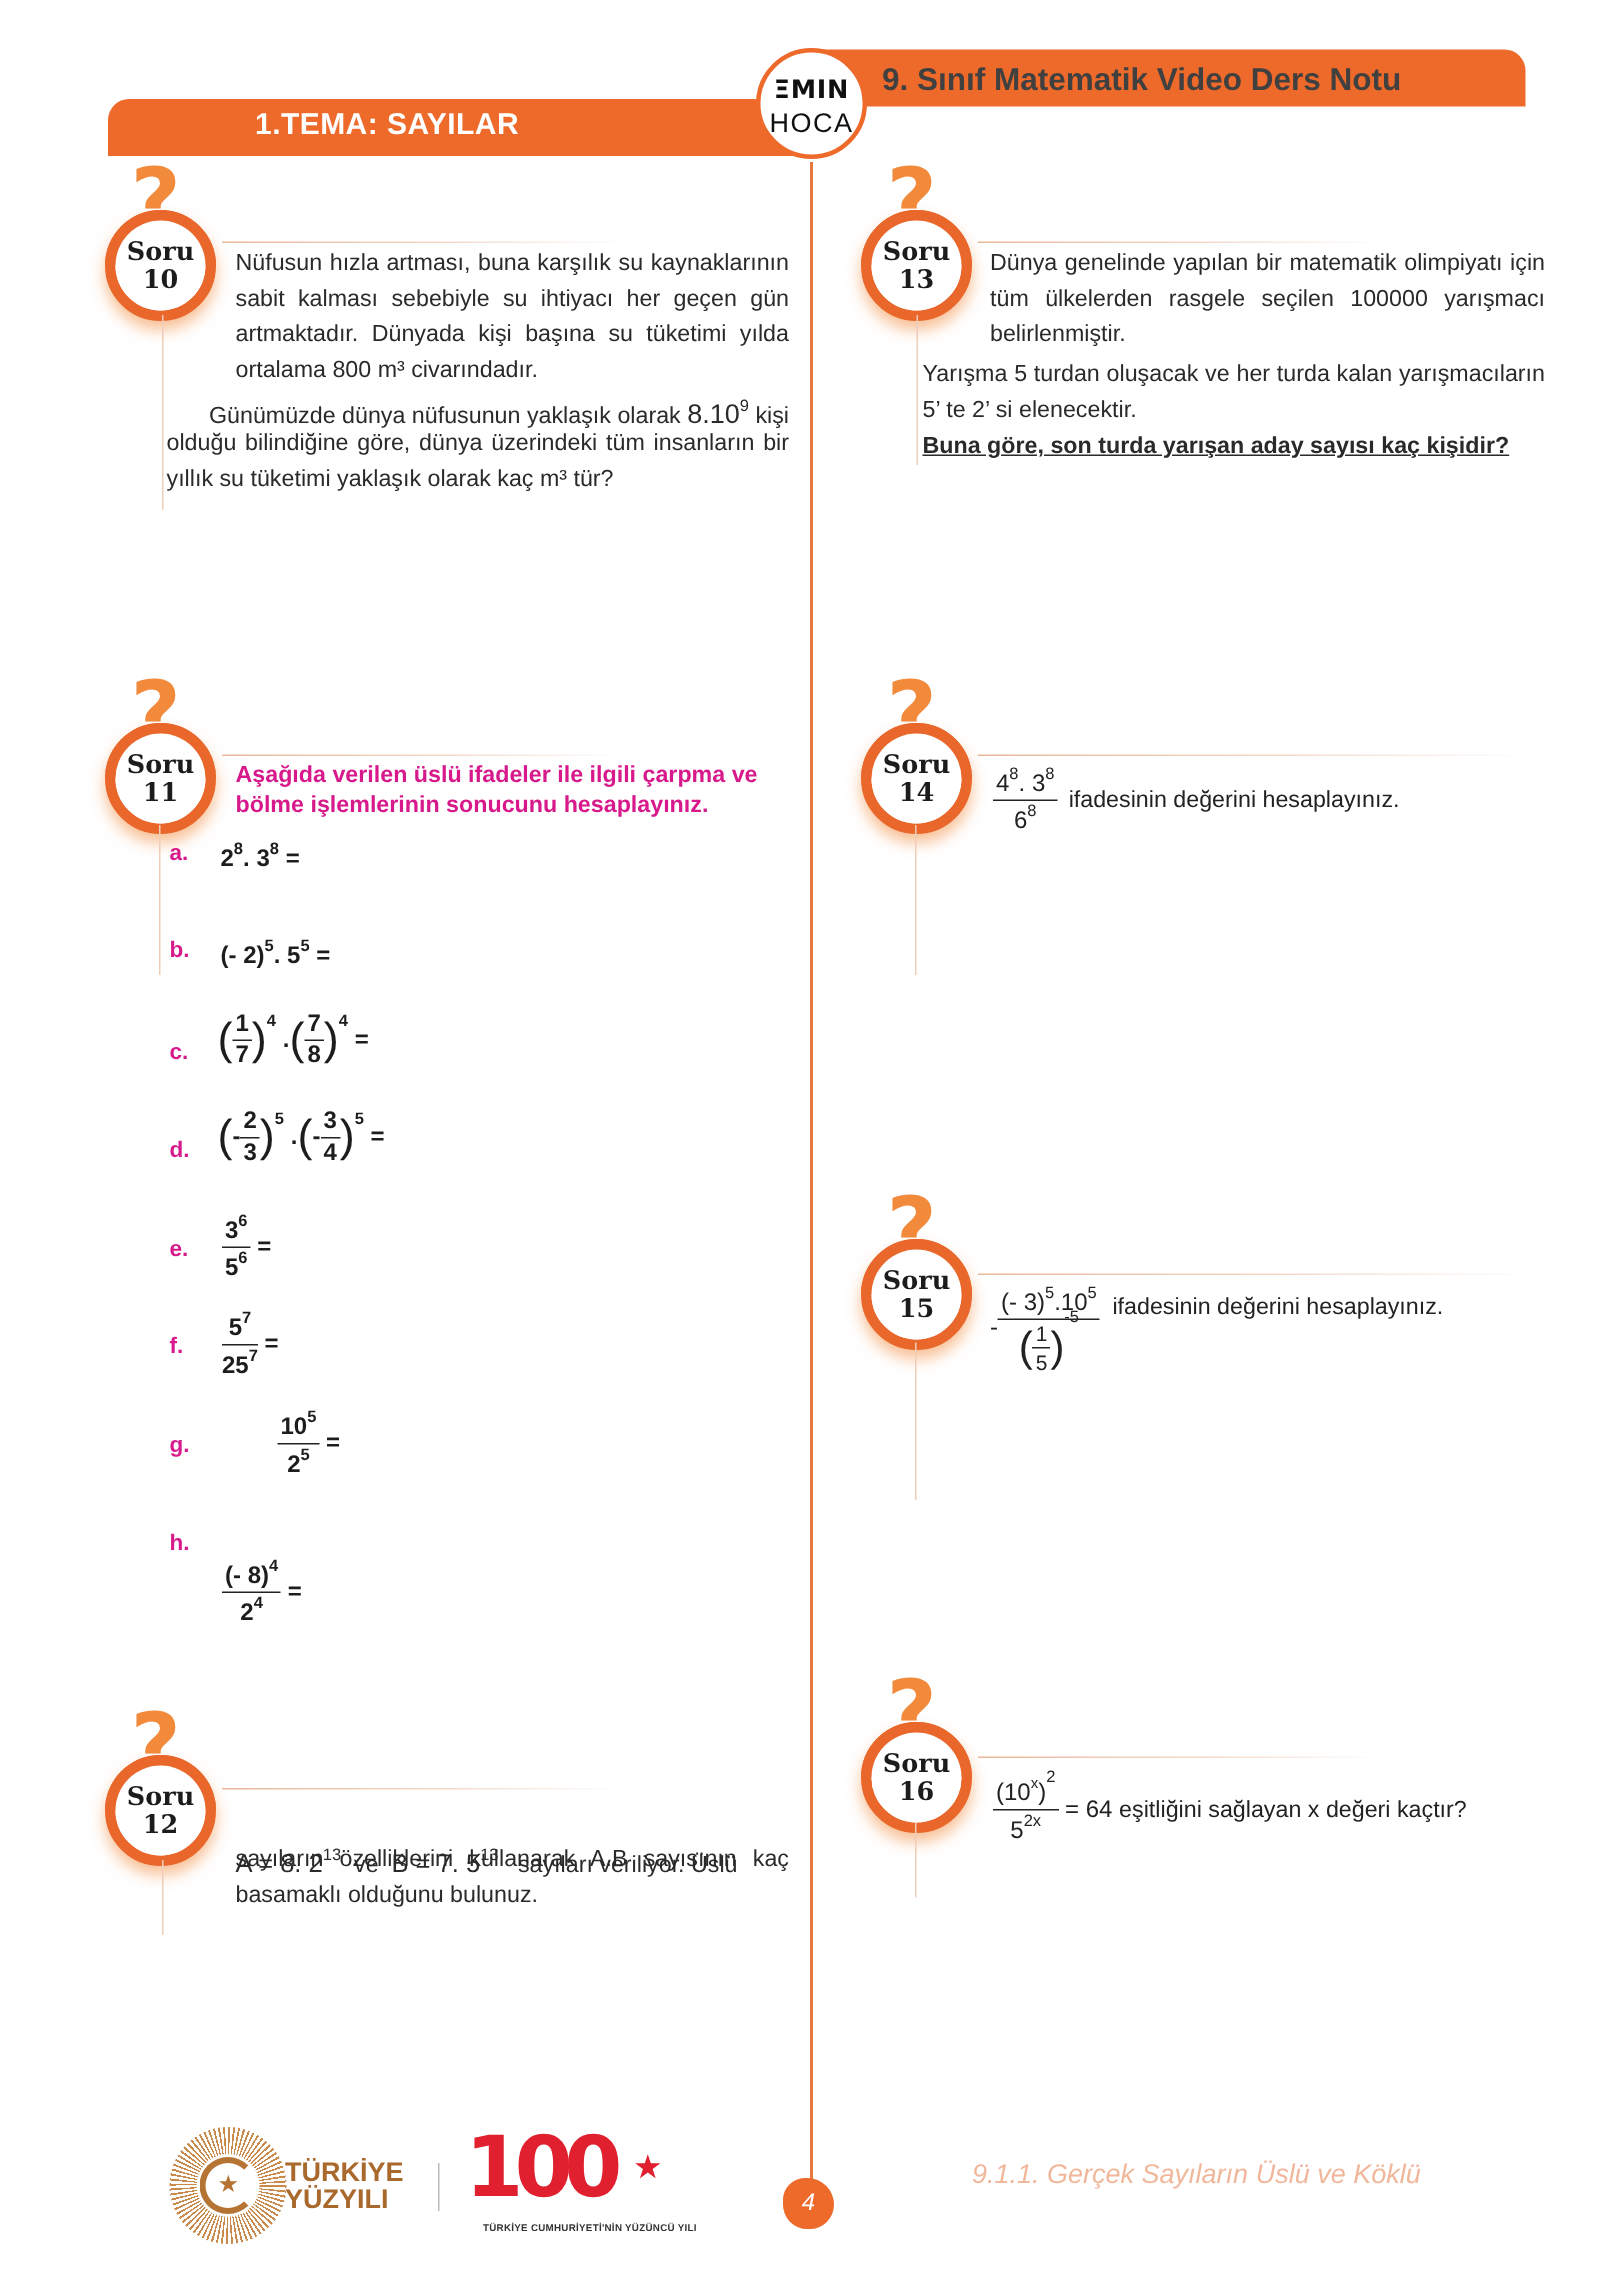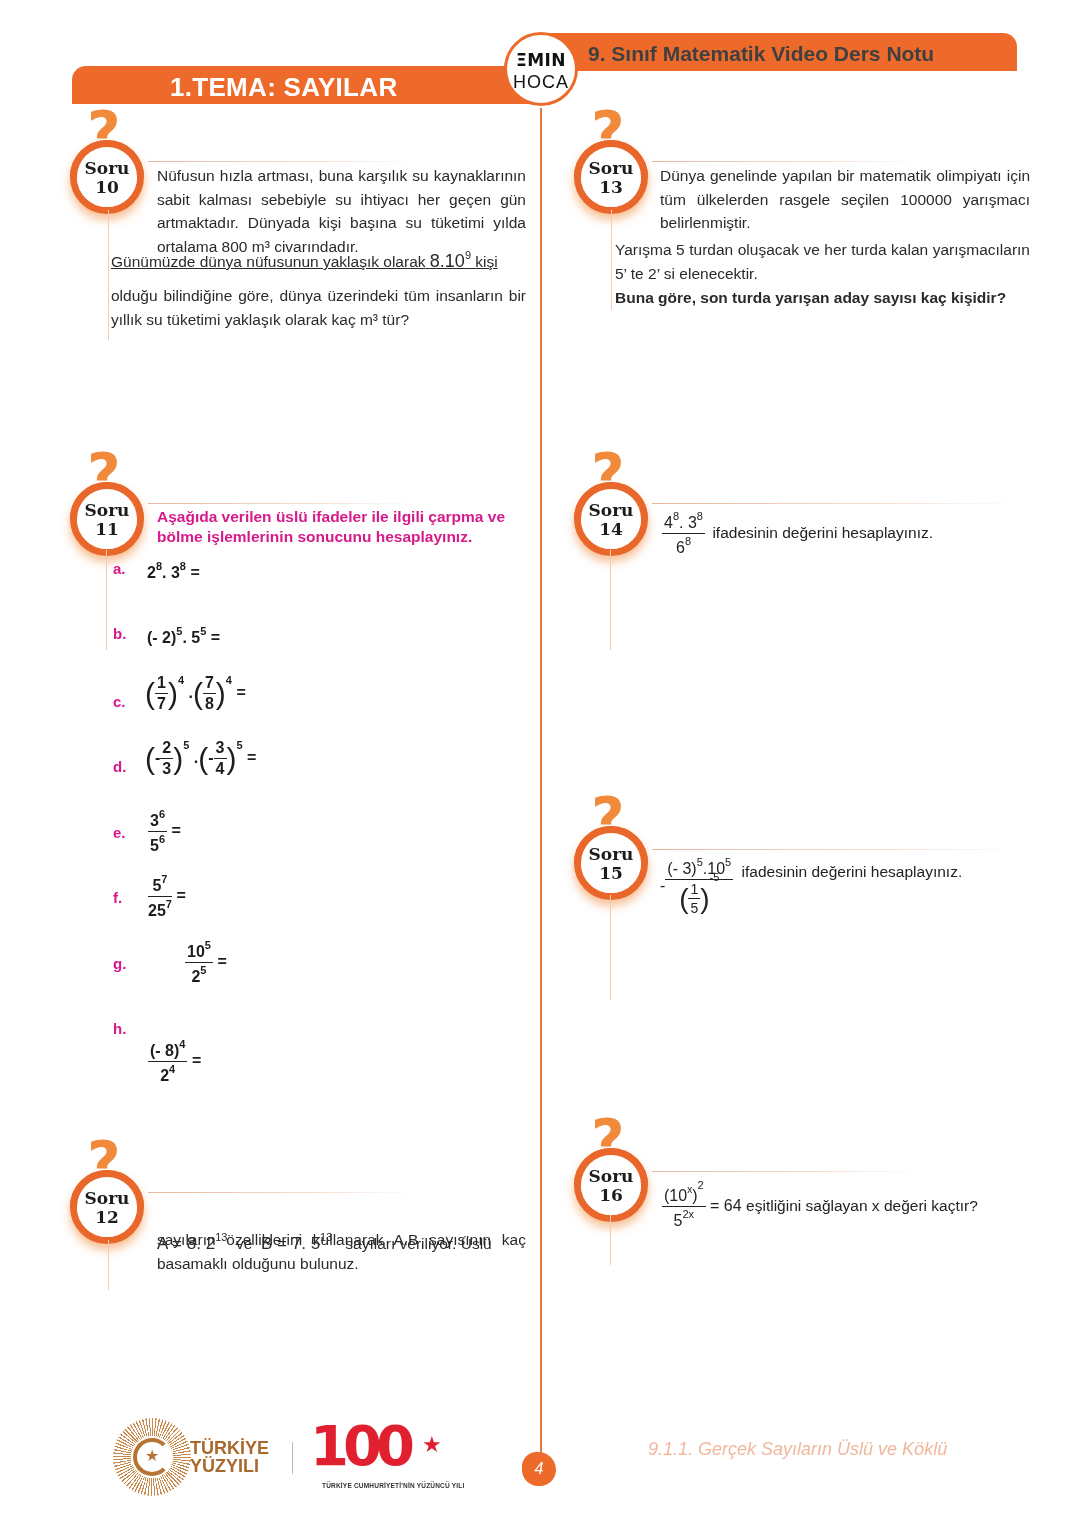"1.TEMA: SAYILAR" .bar-left-title { font-size: 26px -> 20px }
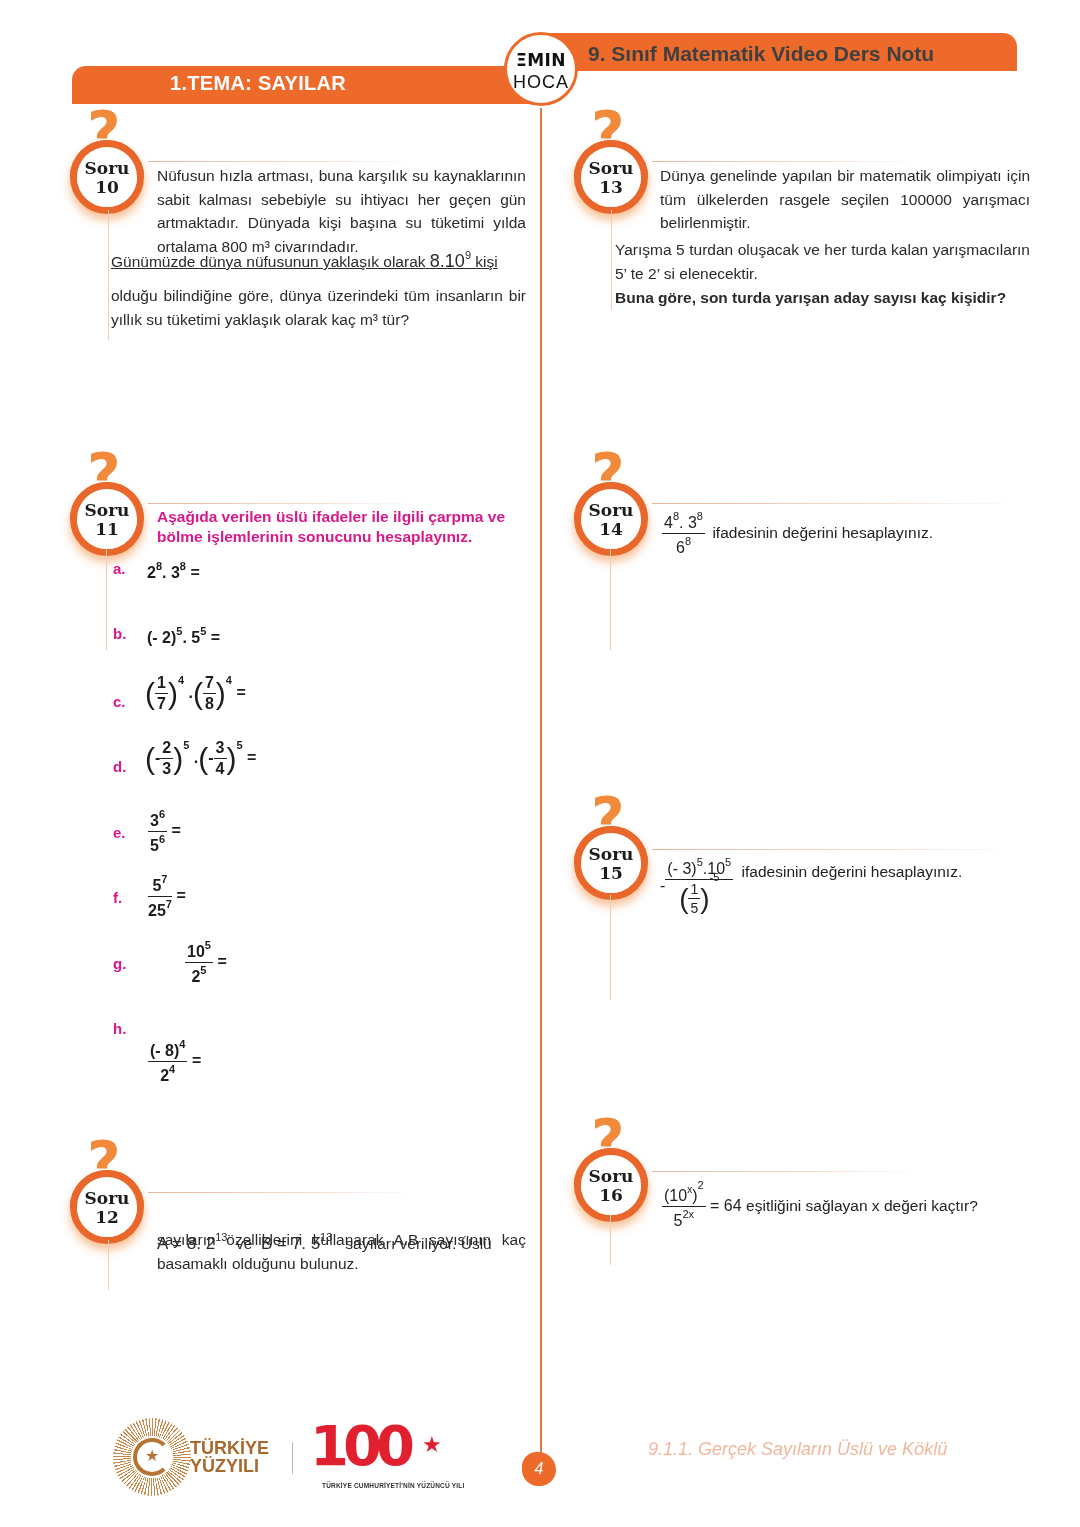"Günümüzde dünya nüfusunun yaklaşık" div.txt { text-align: left -> right; text-decoration: underline -> none; top: 244px -> 260px }
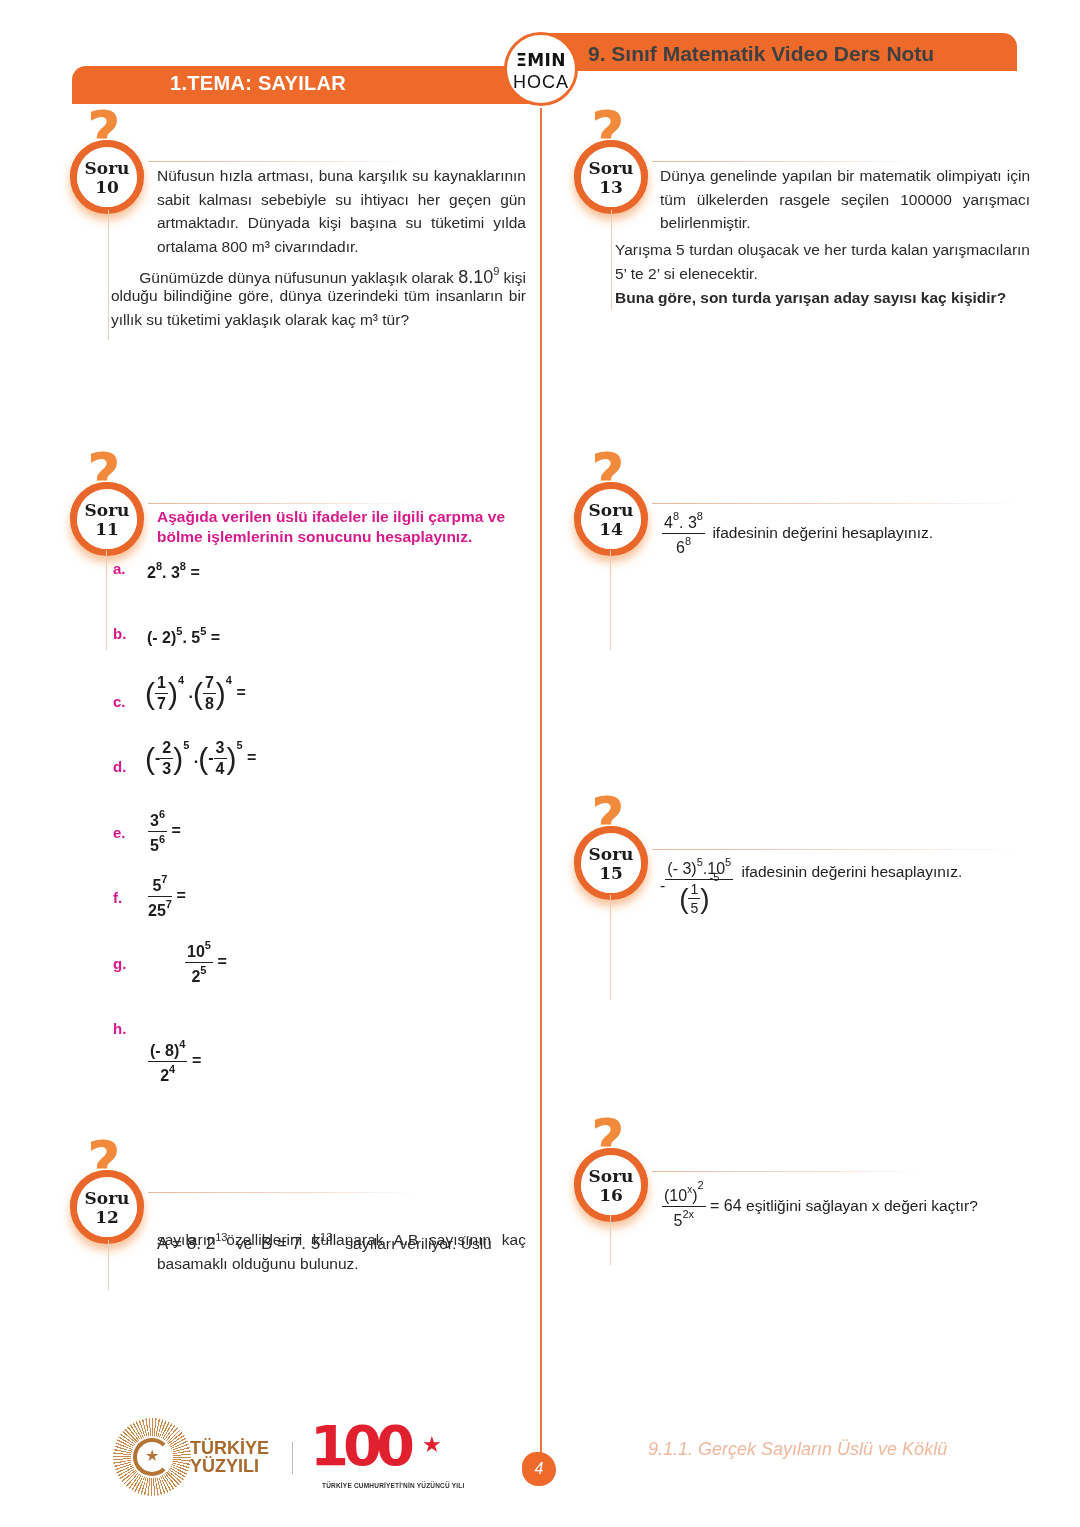"Buna göre, son turda yarışan" .bold { text-decoration: none -> underline }
